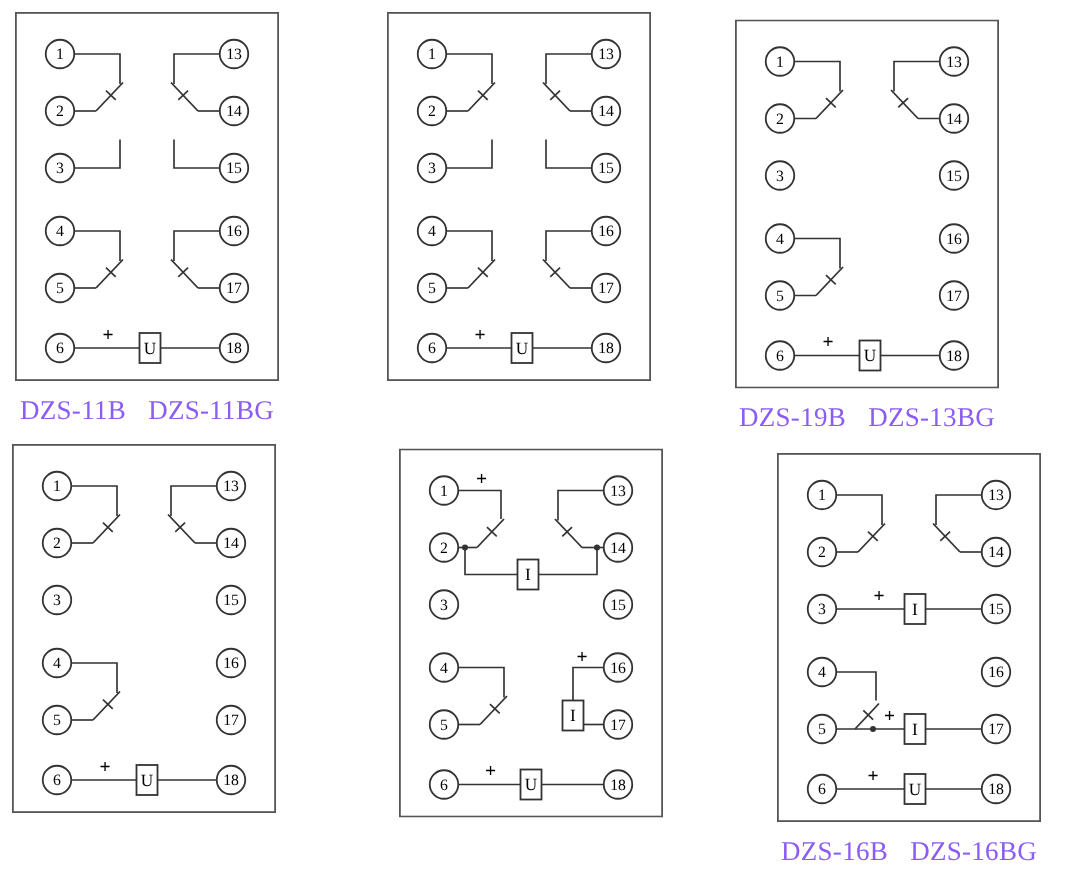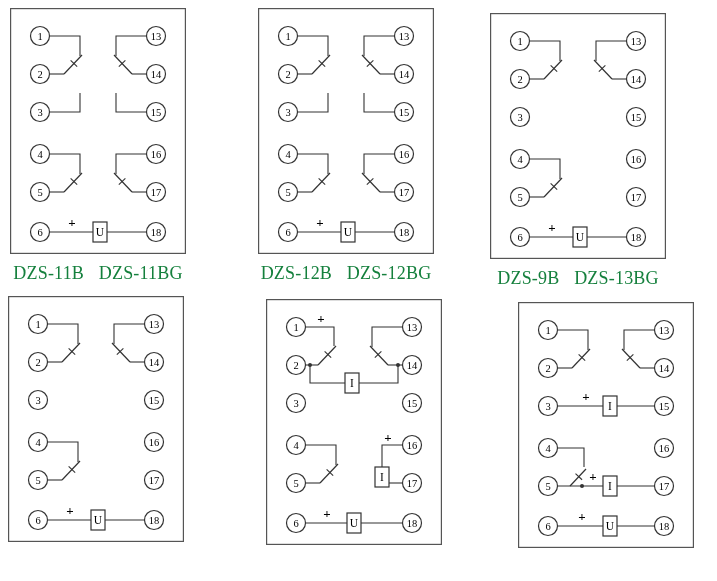"DZS-11B DZS-11BG" .caption { color: #15803d -> #8b5cf6 }
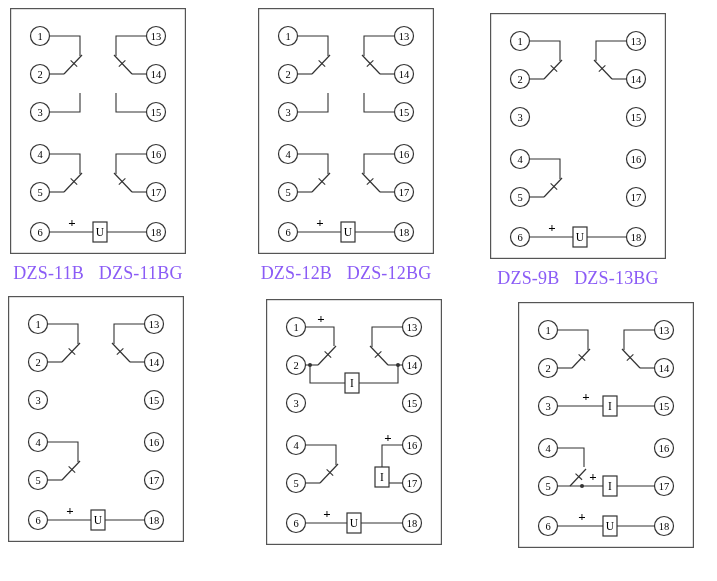"DZS-12B DZS-12BG" div.caption { html: <div> <span>DZS-12B</span> <span>DZS-12BG</span> </div> -> none }
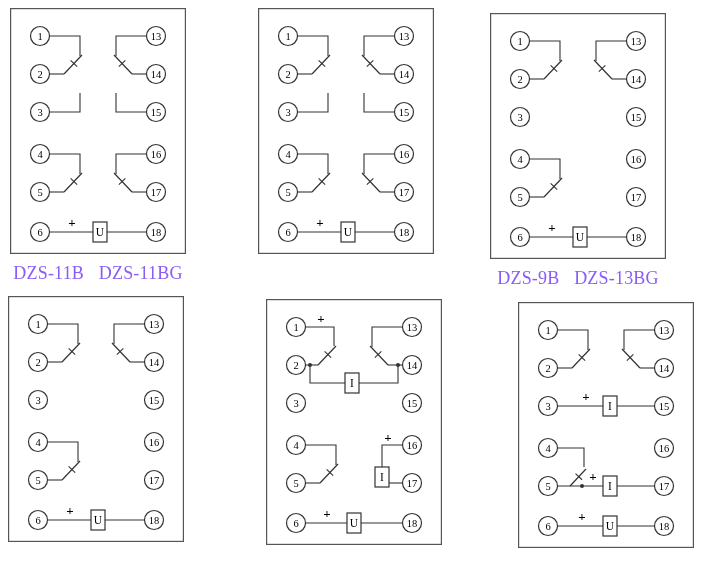"DZS-9B" span { text: DZS-9B -> DZS-19B }
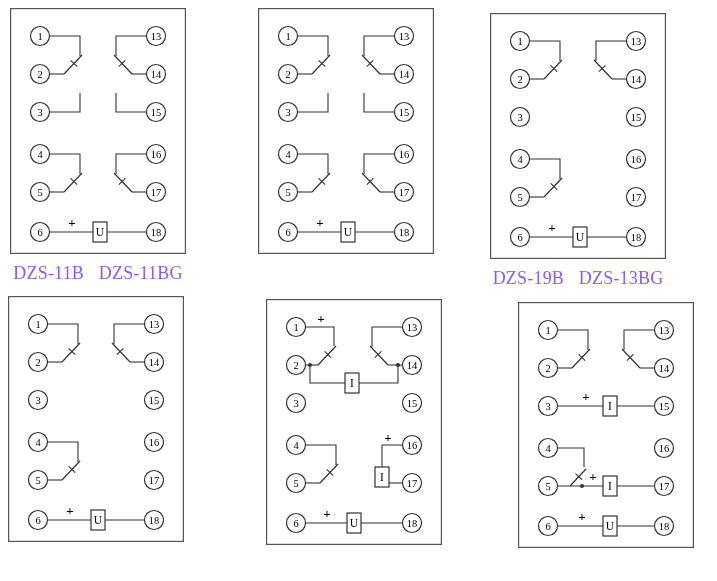"DZS-16B DZS-16BG" div.caption { html: none -> <div> <span>DZS-16B</span> <span>DZS-16BG</span> </div> }
